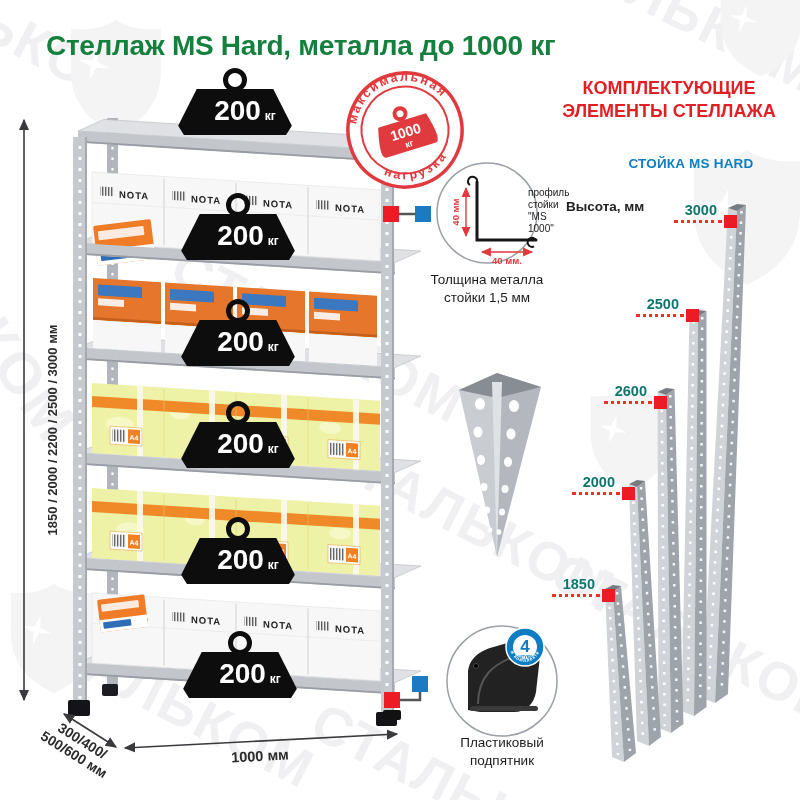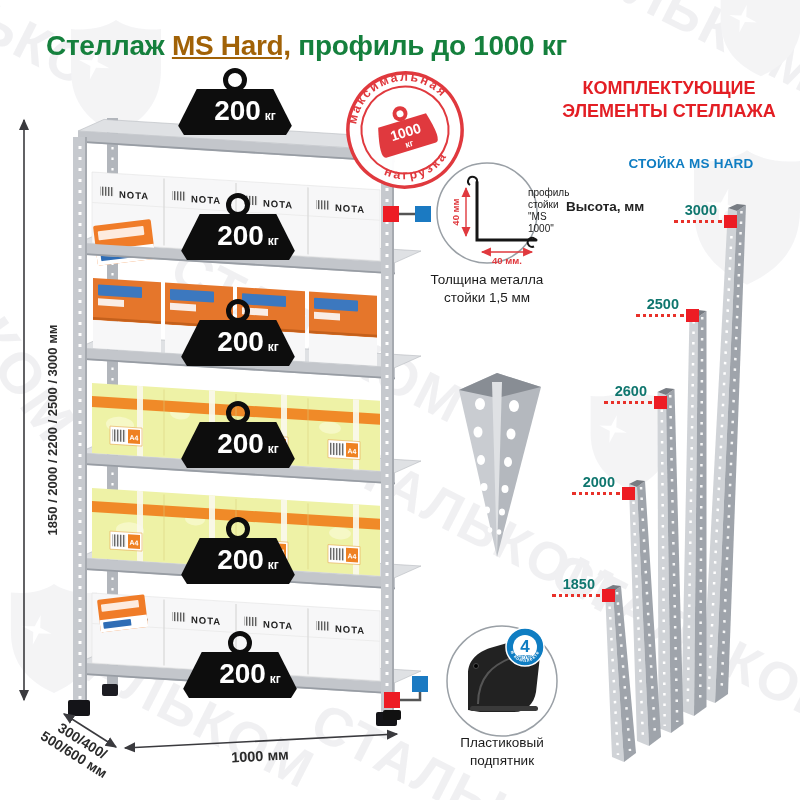"MS Hard," .title .red { color: #a16207 -> #15803d; text-decoration: underline -> none }
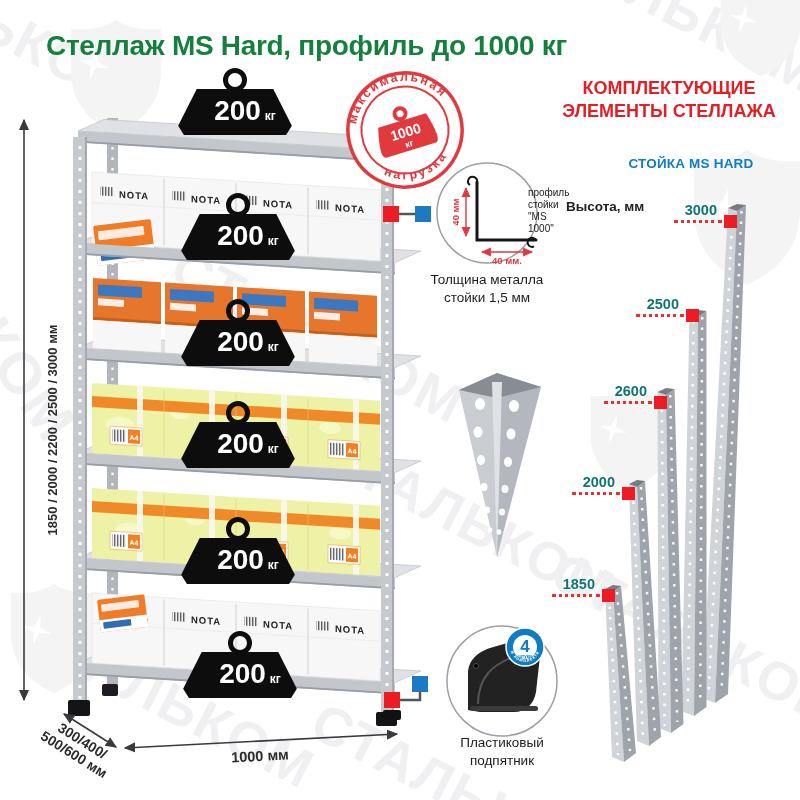"профиль до 1000 кг" span.blue { text: профиль -> металла }
